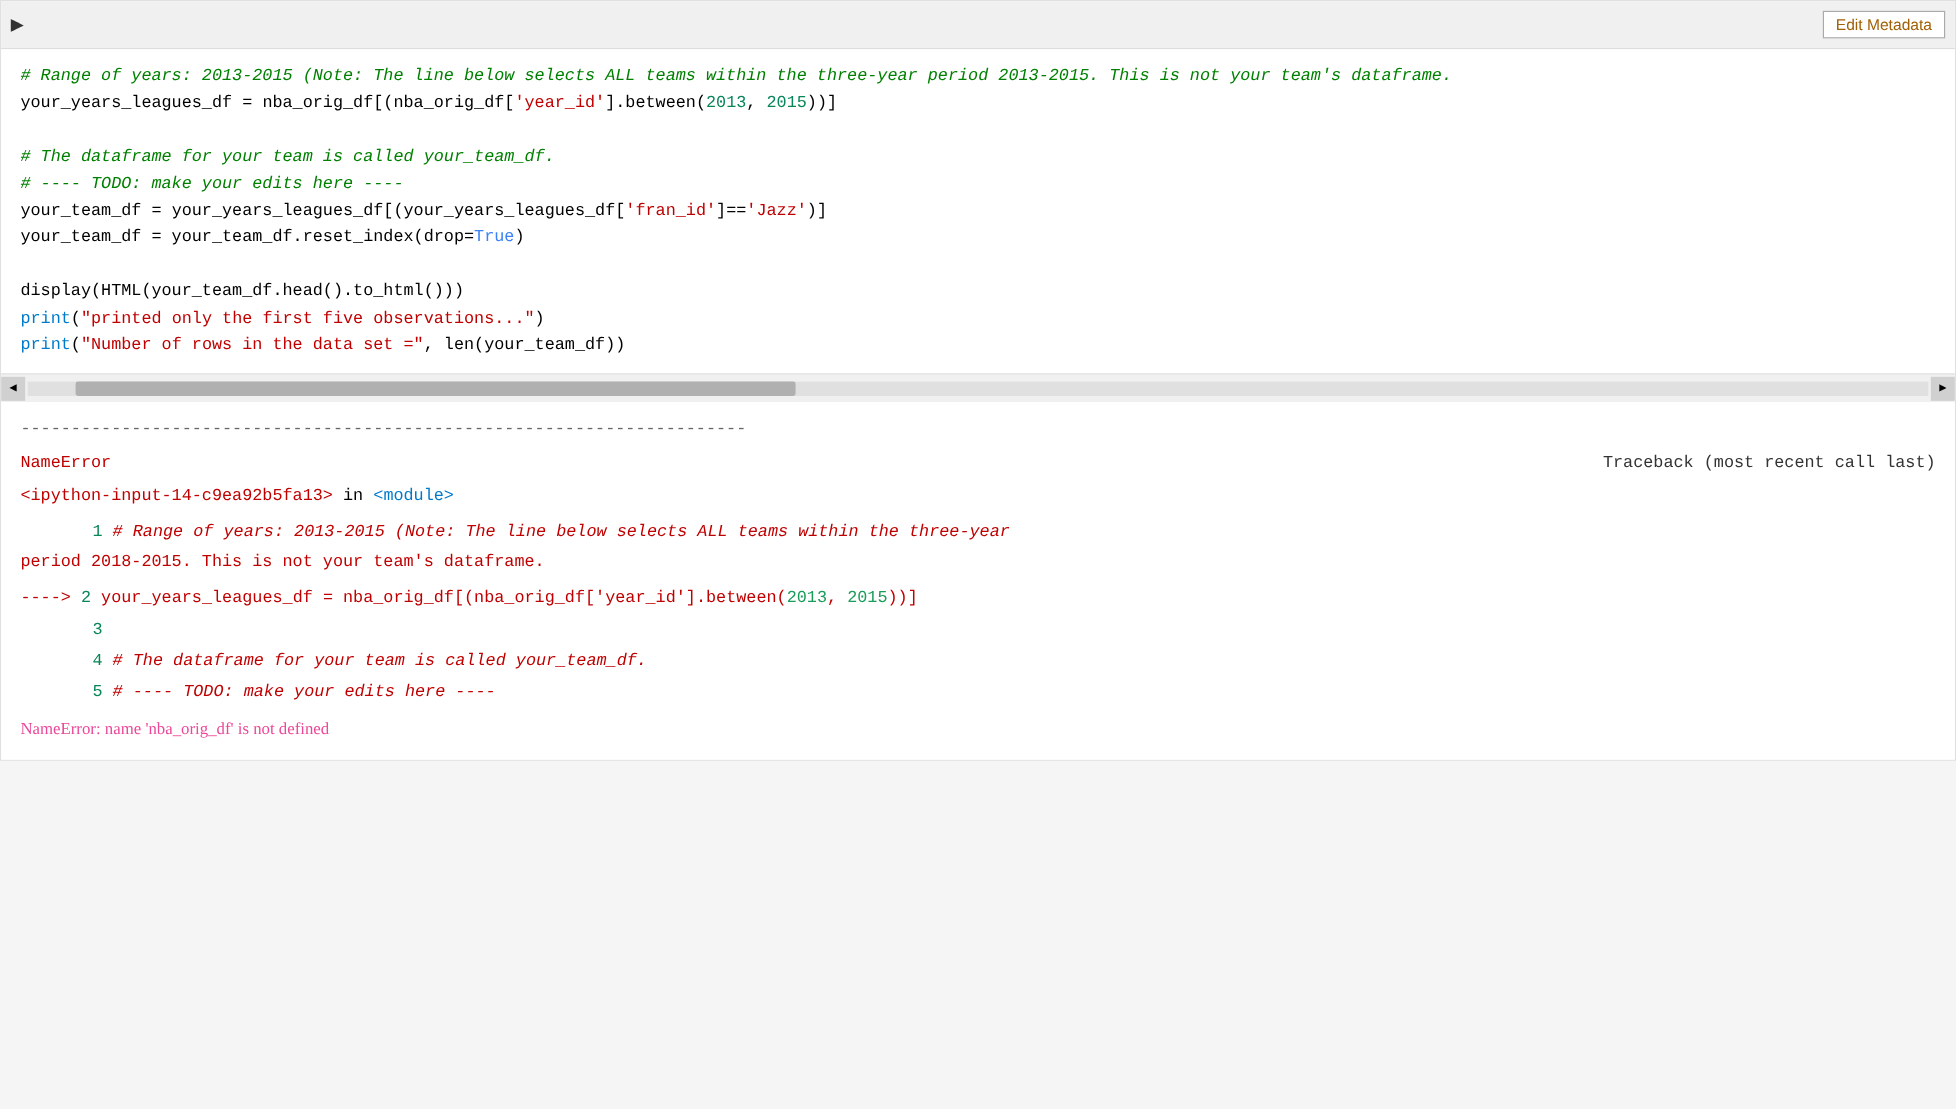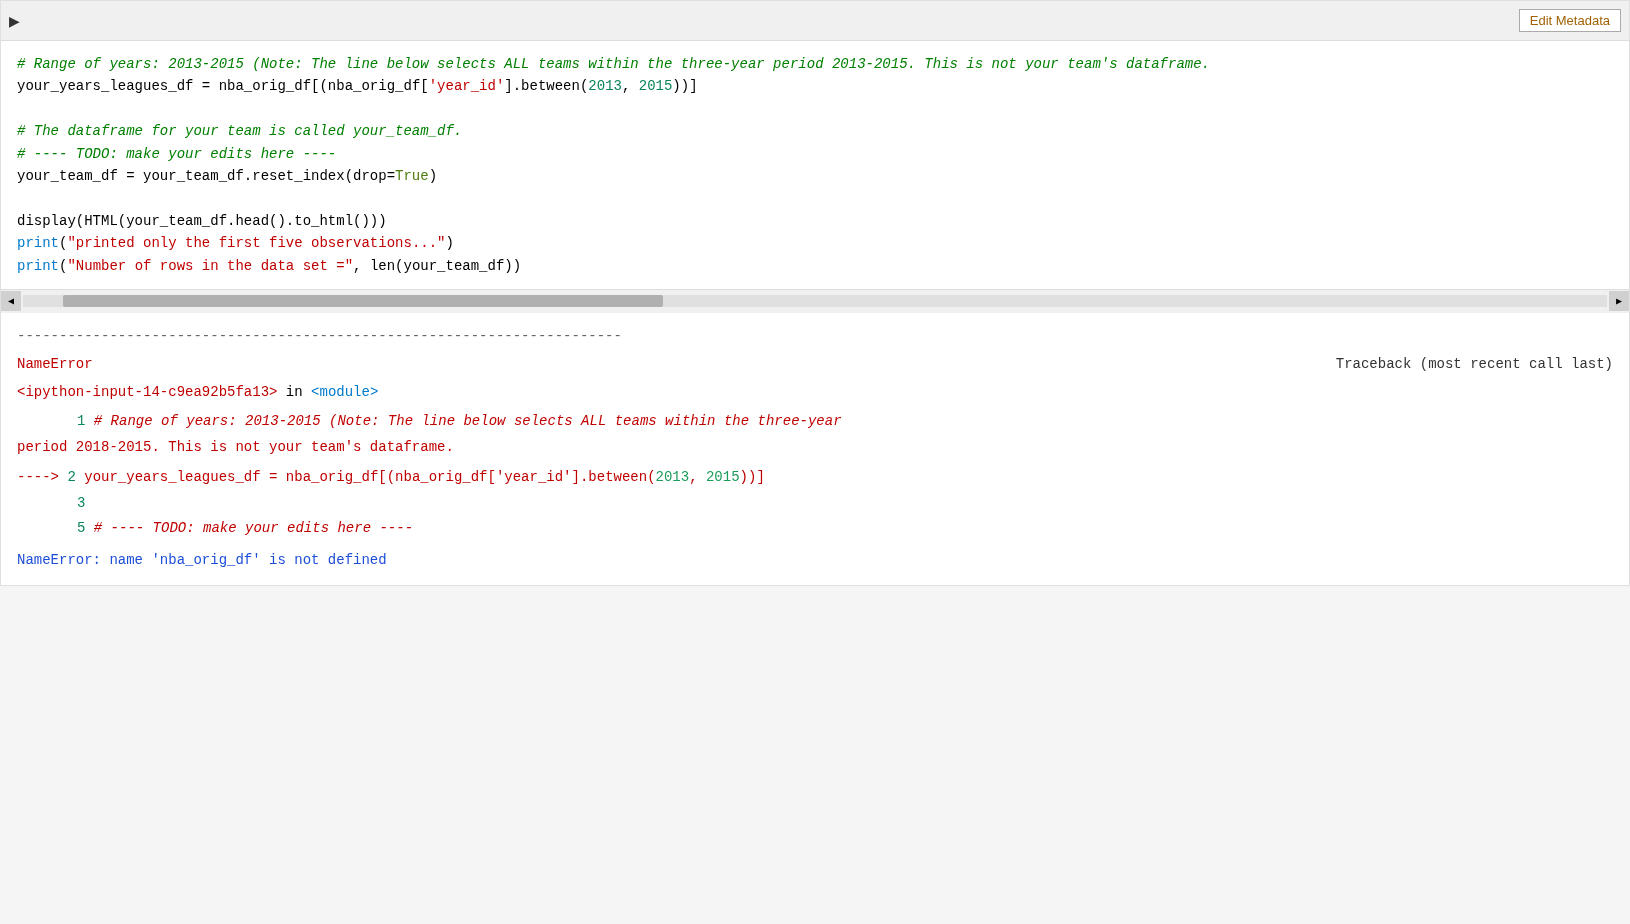"your_team_df =" span.code-line { html: none -> <span>your_team_df <span>= your_years_leagues_df[(your_years_leagues_df[<span>'fran_id'</span>]==<span>'Jazz'</span>)]</span></span> }
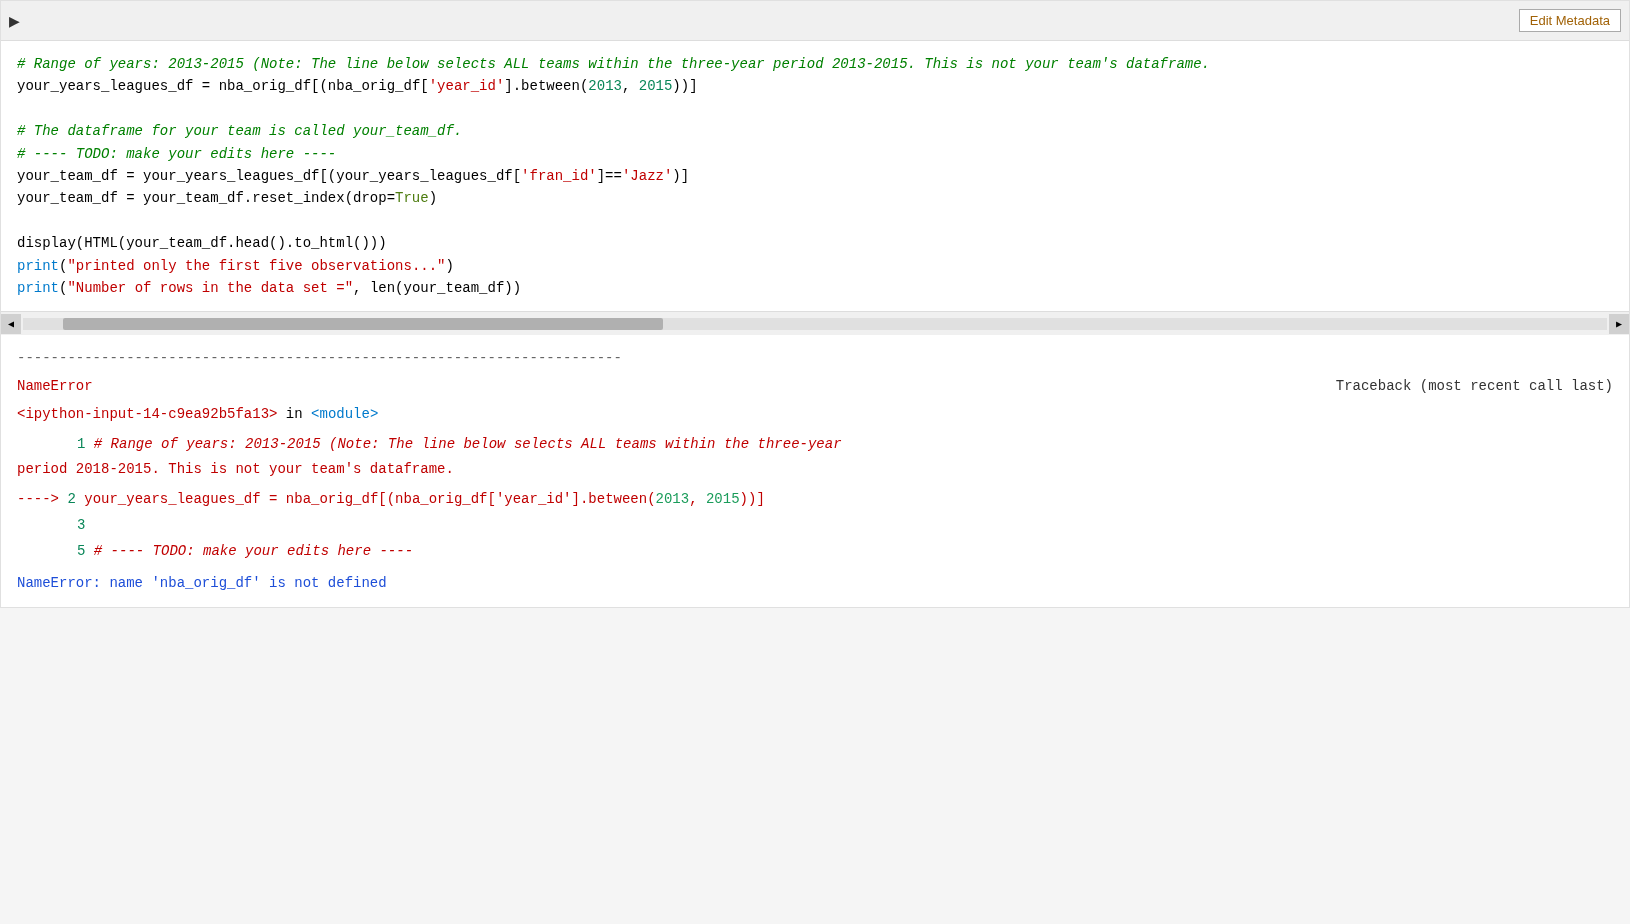"True" .true-kw { color: #4d7c0f -> #3b82f6 }
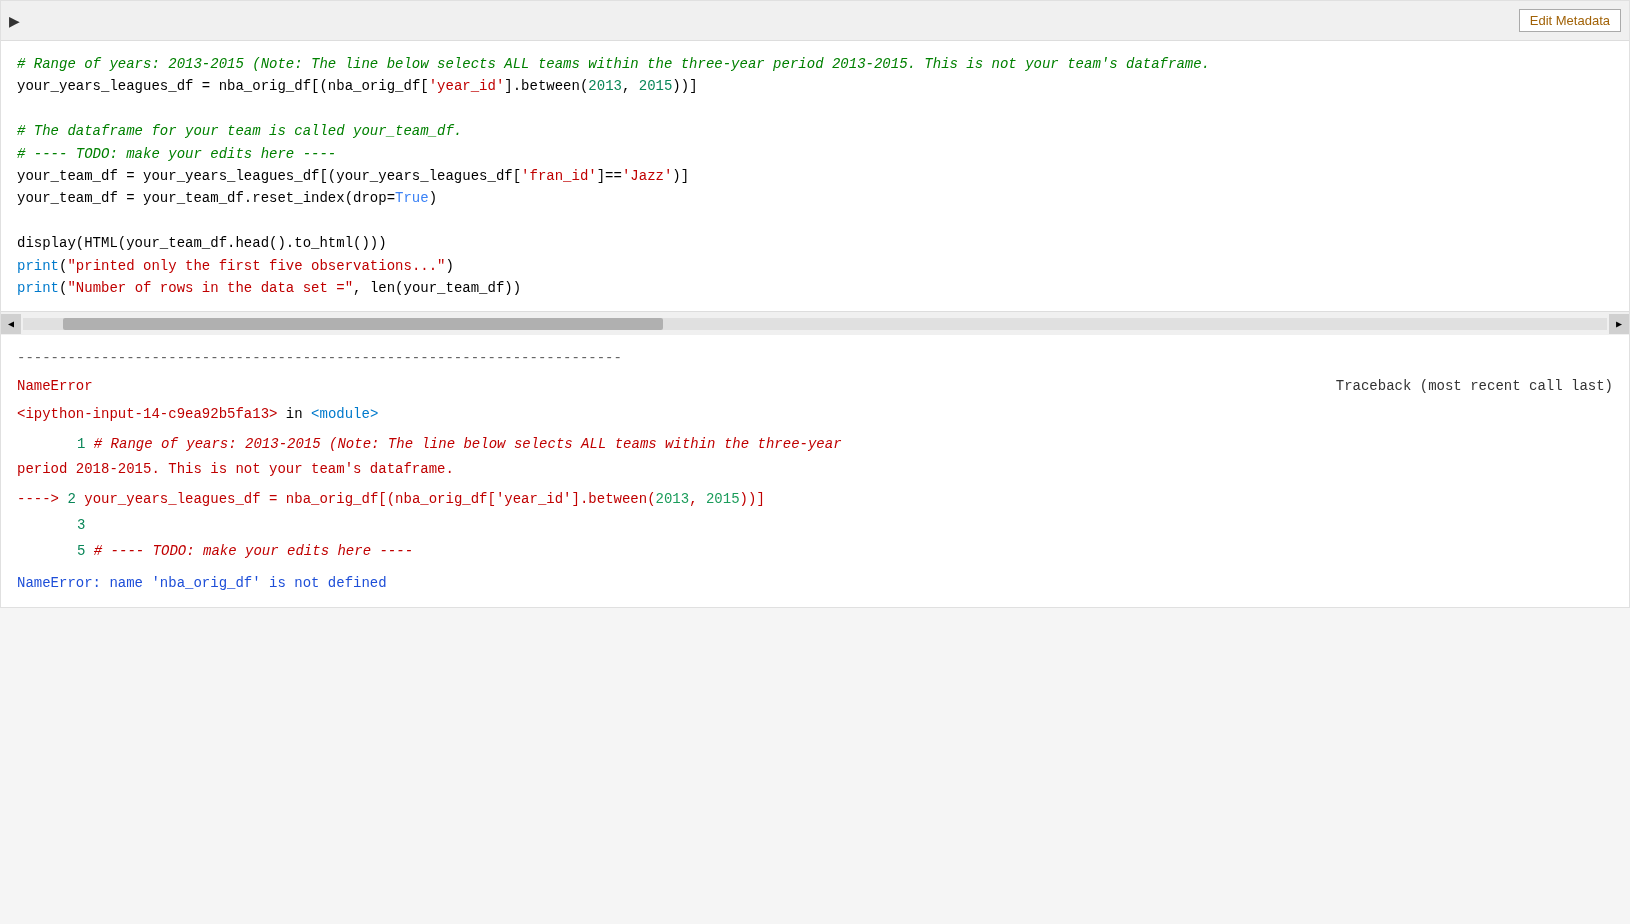"4 # The dataframe for" div { html: none -> <div> <span>4</span> <span># The dataframe for your team is called your_team_df.</span> </div> }
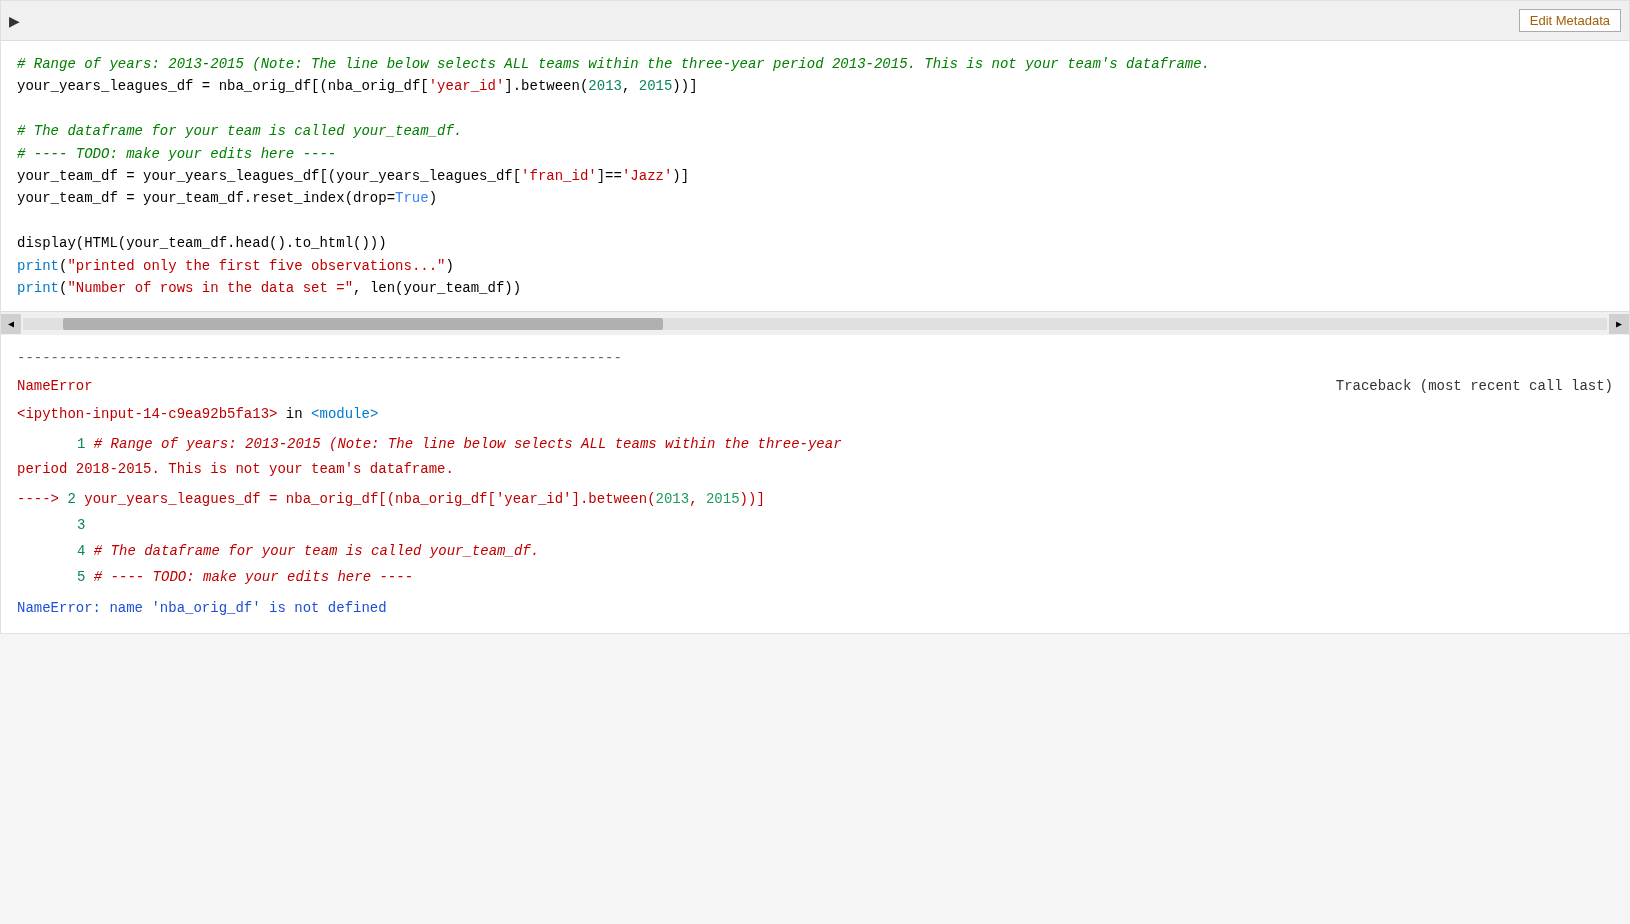"NameError: name 'nba_orig_df' is not" .final-error { color: #1d4ed8 -> #ec4899; font-family: none -> Liberation Serif, serif }
